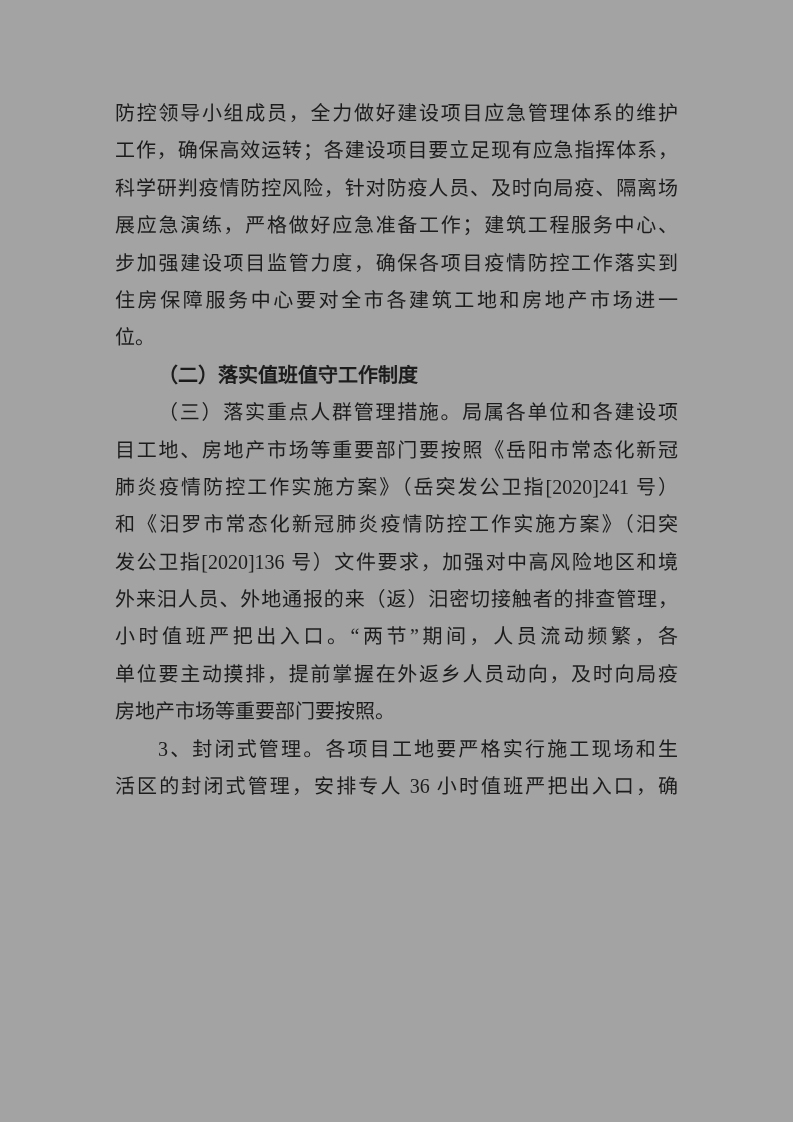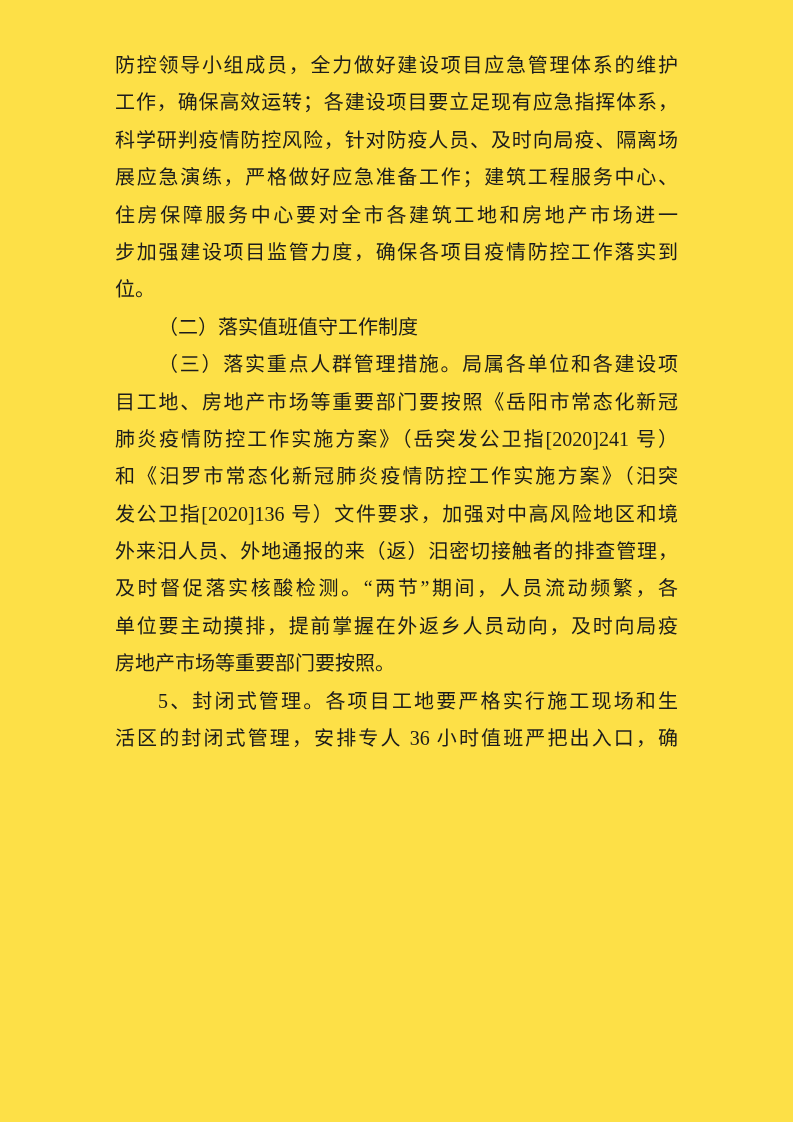"防控领导小组成员，全力做好建设项目应急管理体系的维护" .page { background: #fde047 -> #a3a3a3; padding: 47px 115px 0 115px -> 95px 115px 0 115px }
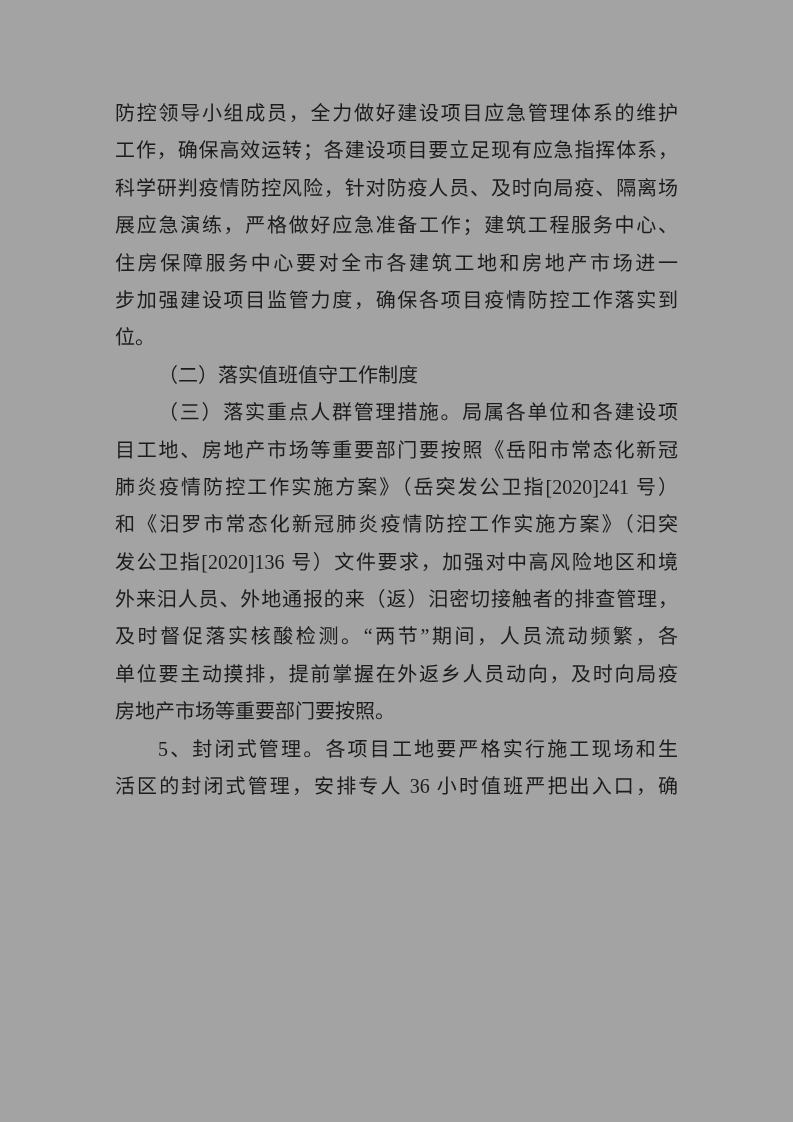"住房保障服务中心要对全市各建筑工地和房地产市场进一" div.line { order: before "步加强建设项目监管力度，确保各项目疫情防控工作落实到" -> after "步加强建设项目监管力度，确保各项目疫情防控工作落实到" }
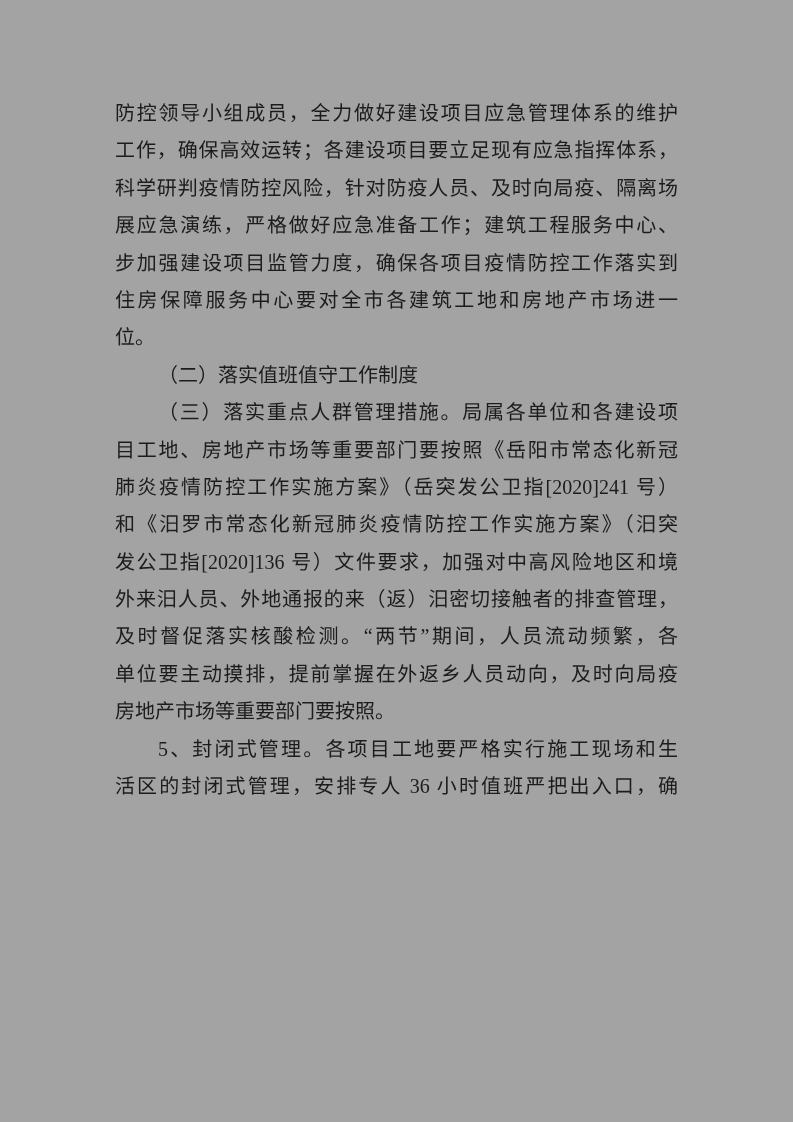"（二）落实值班值守工作制度" .line.heading { font-weight: 400 -> 700 }
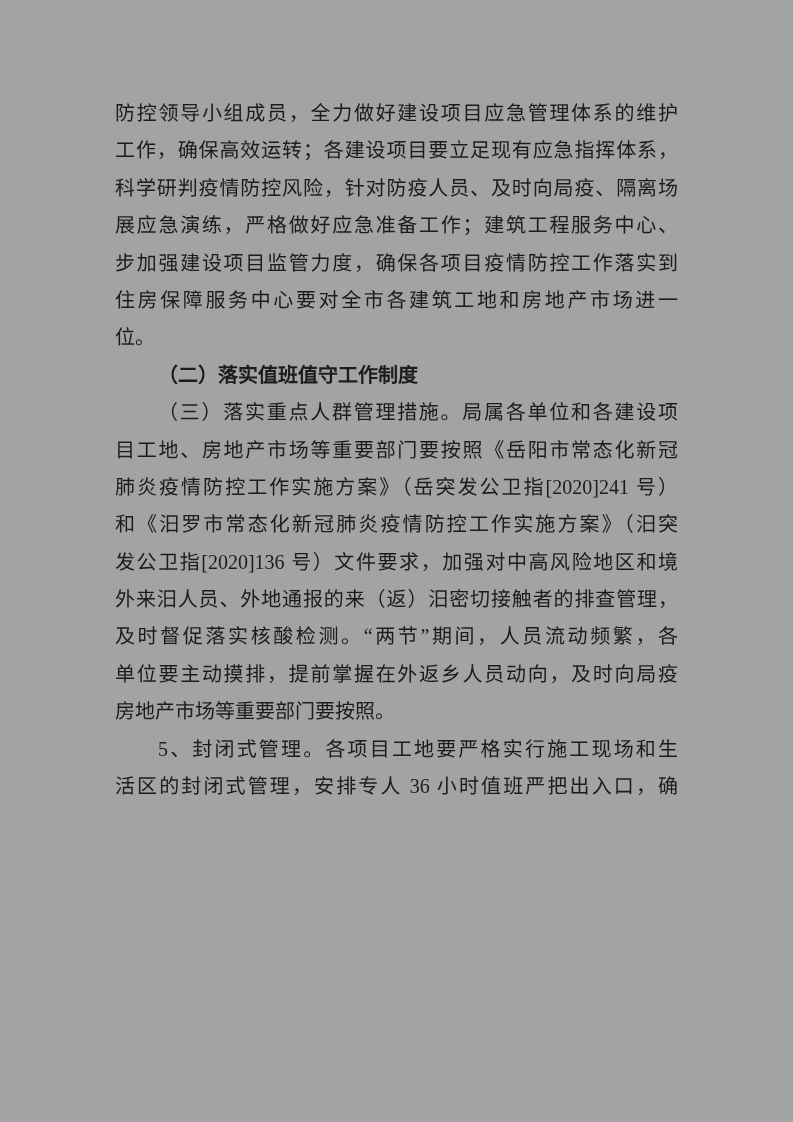"及时督促落实核酸检测。“两节”期间，人员流动频繁，各" div.line { text: 及时督促落实核酸检测 -> 小时值班严把出入口 }
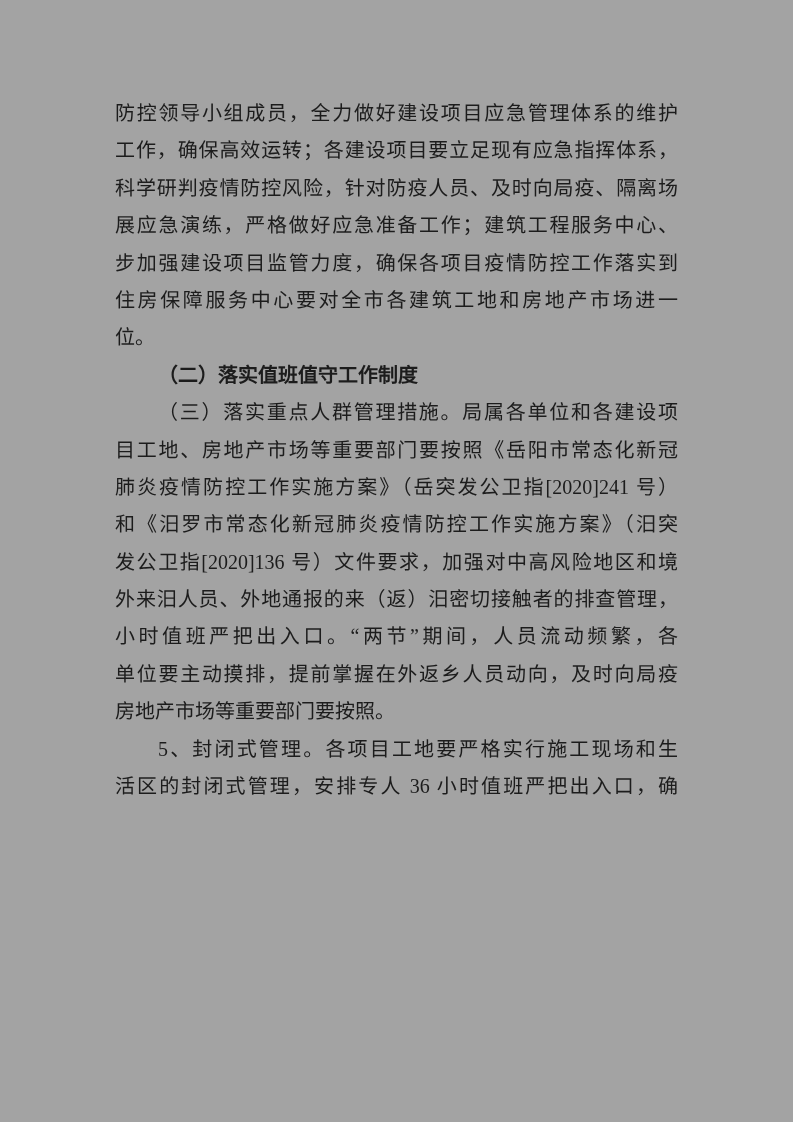"5、封闭式管理。各项目工地要严格实行施工现场和生" div.line { text: 5 -> 3 }
